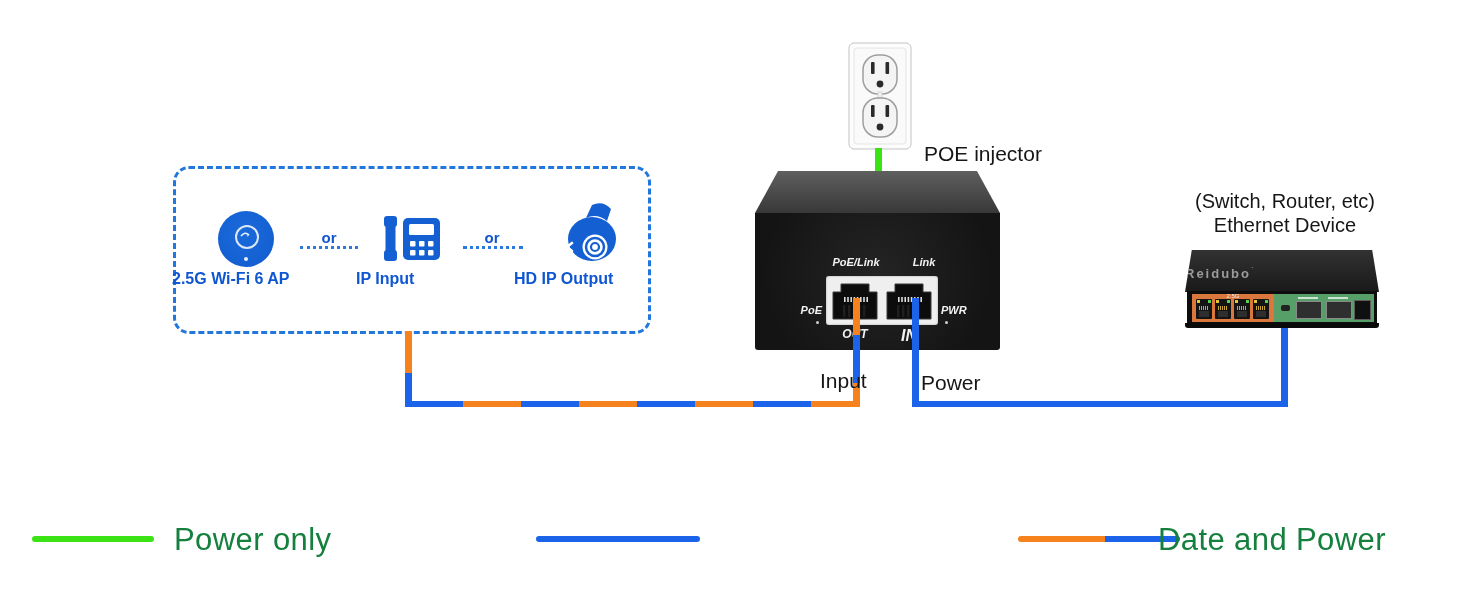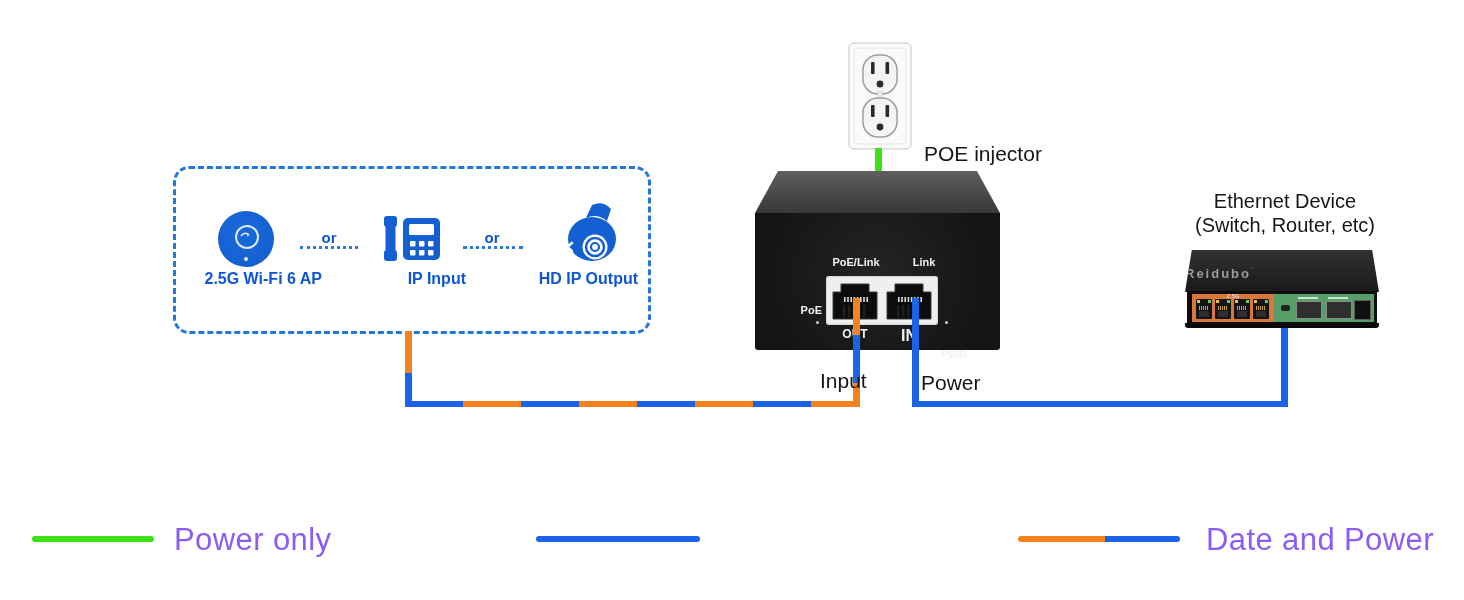"Ethernet Device" div { order: before "(Switch, Router, etc)" -> after "(Switch, Router, etc)" }
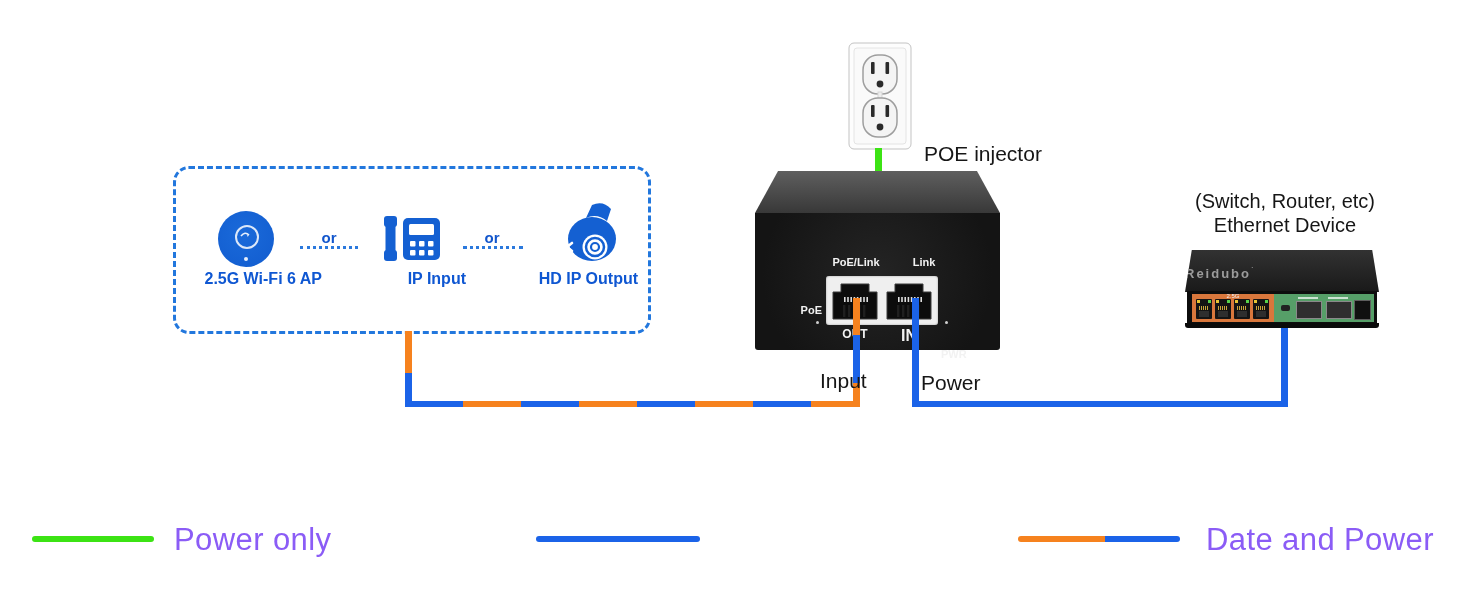"PoE/Link" .inj-lbl { font-style: none -> italic }
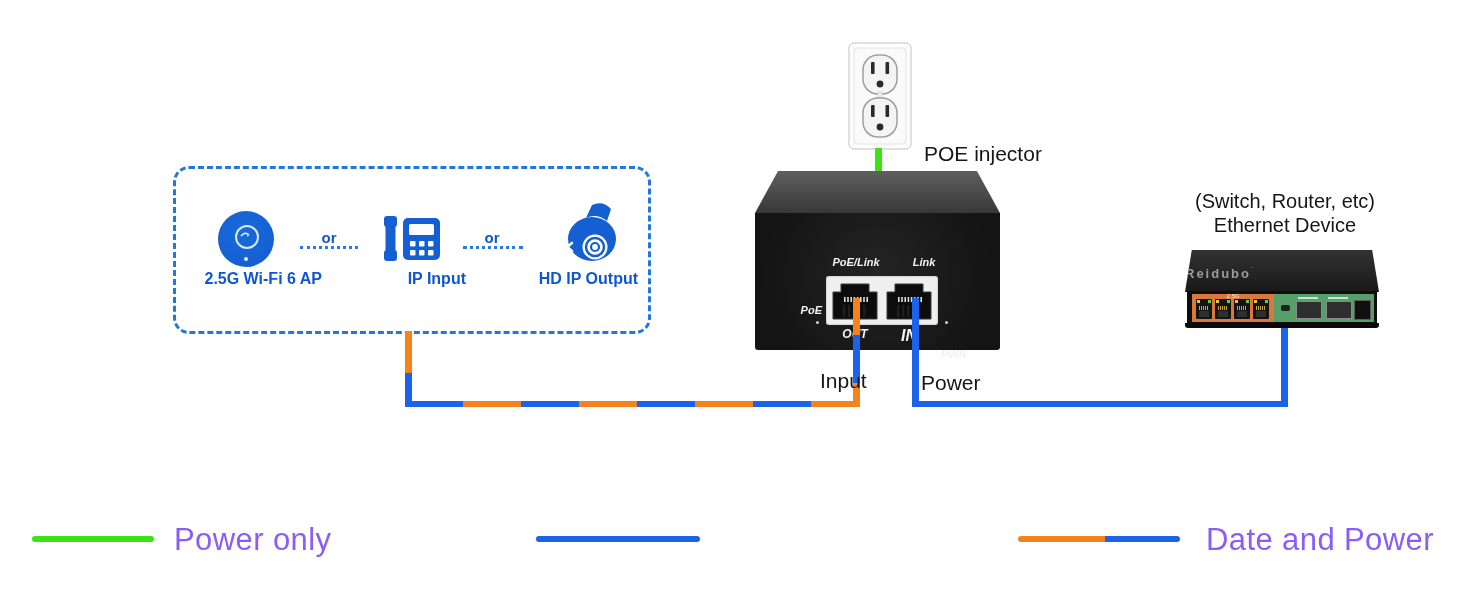"2.5G Wi-Fi 6 AP" .dev-label { text-align: right -> left }
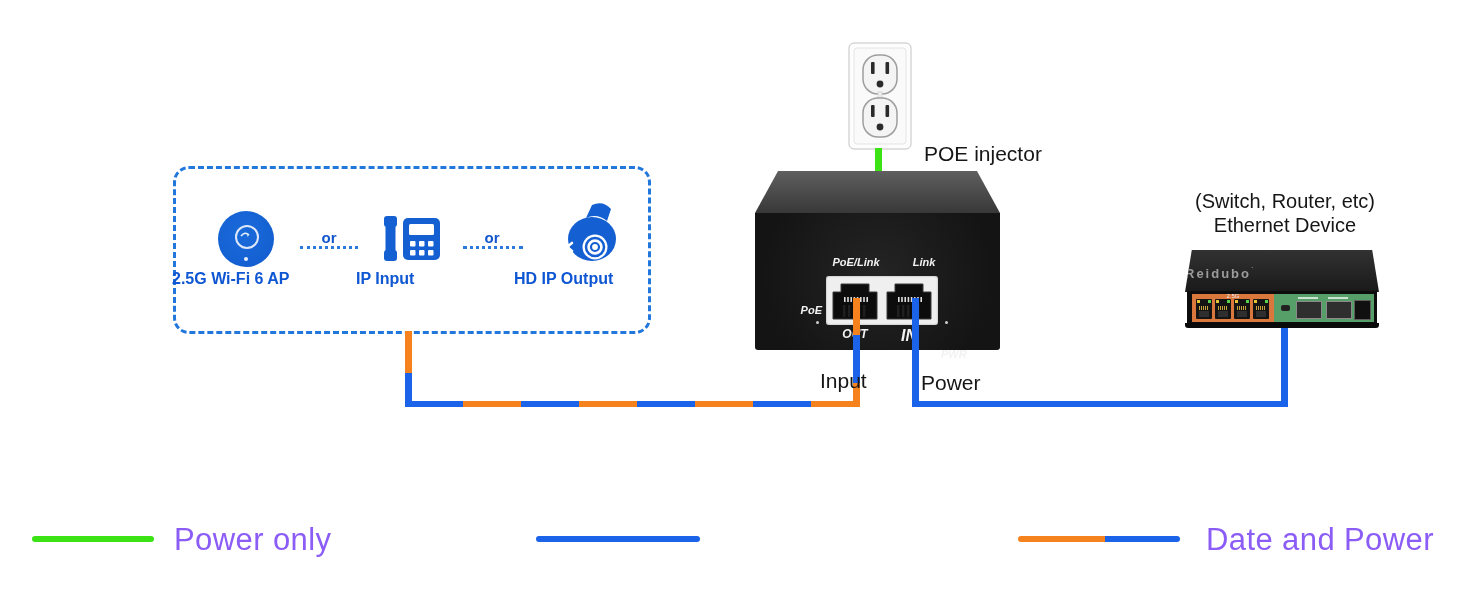"PWR" div.inj-lbl { margin-top: 44px -> none }
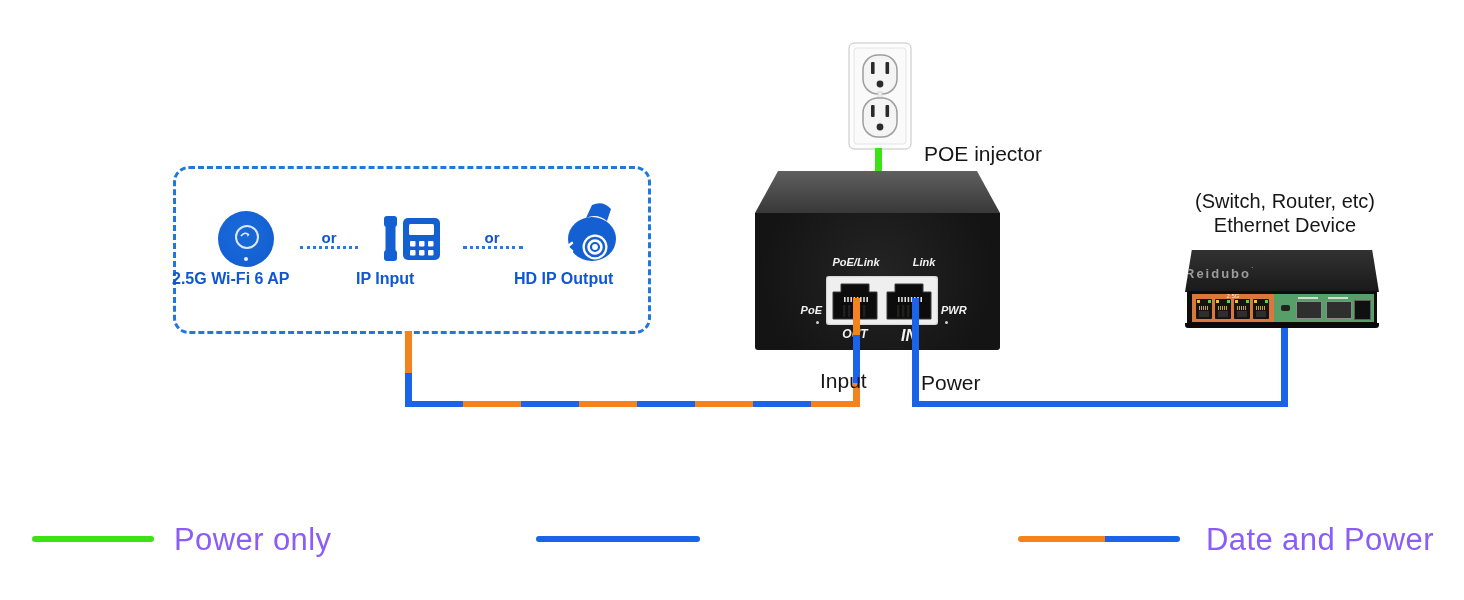"Power only" .legend-text { color: #8b5cf6 -> #15803d }
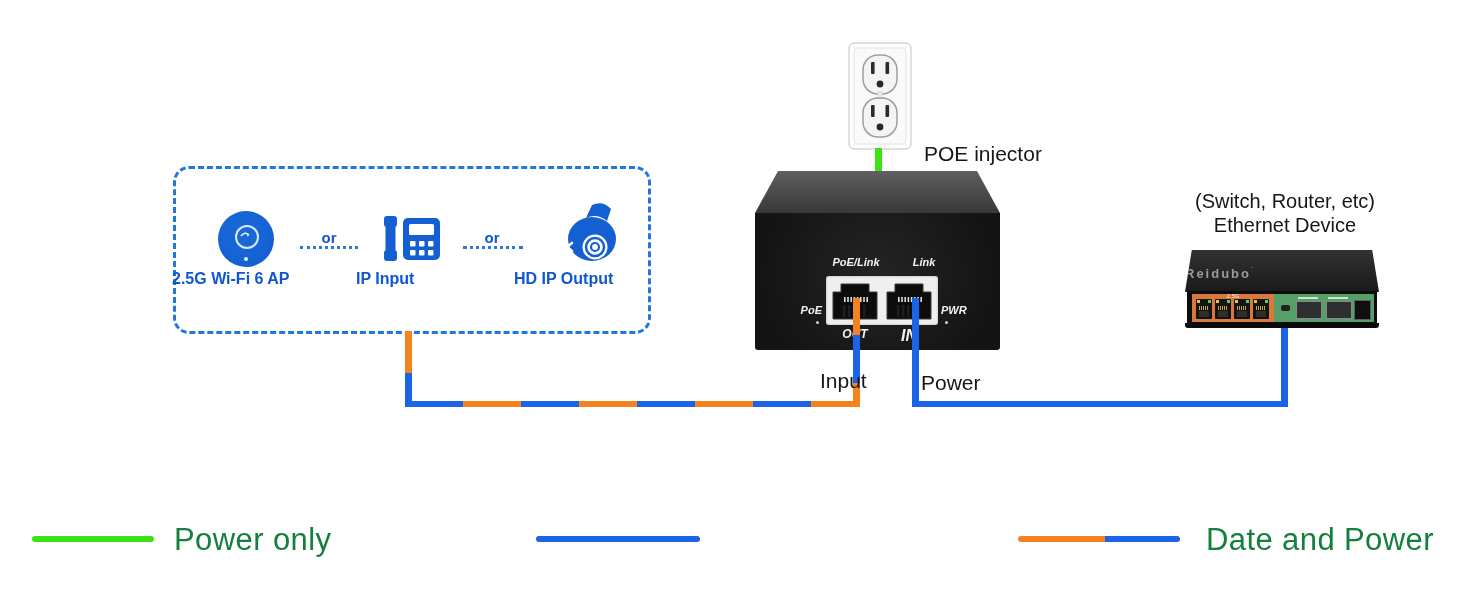"Date and Power" div.legend-text { left: 1206px -> 1158px }
